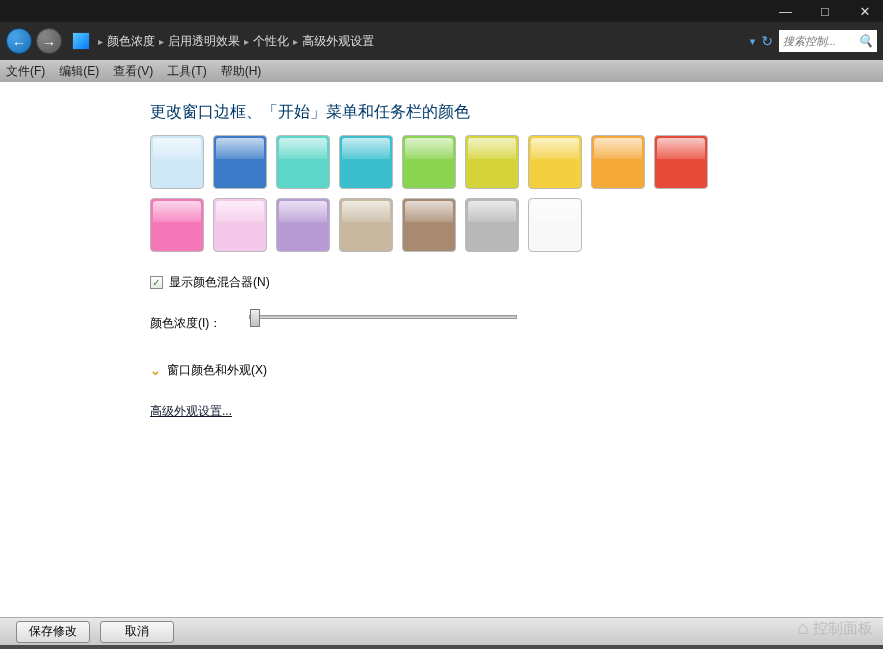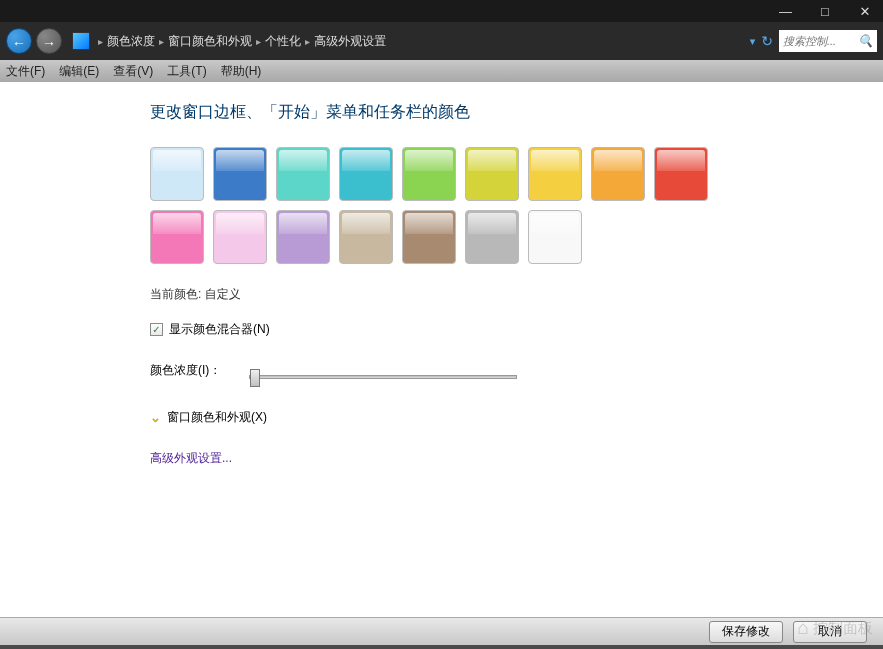"窗口颜色和外观" span.crumb { text: 窗口颜色和外观 -> 启用透明效果 }
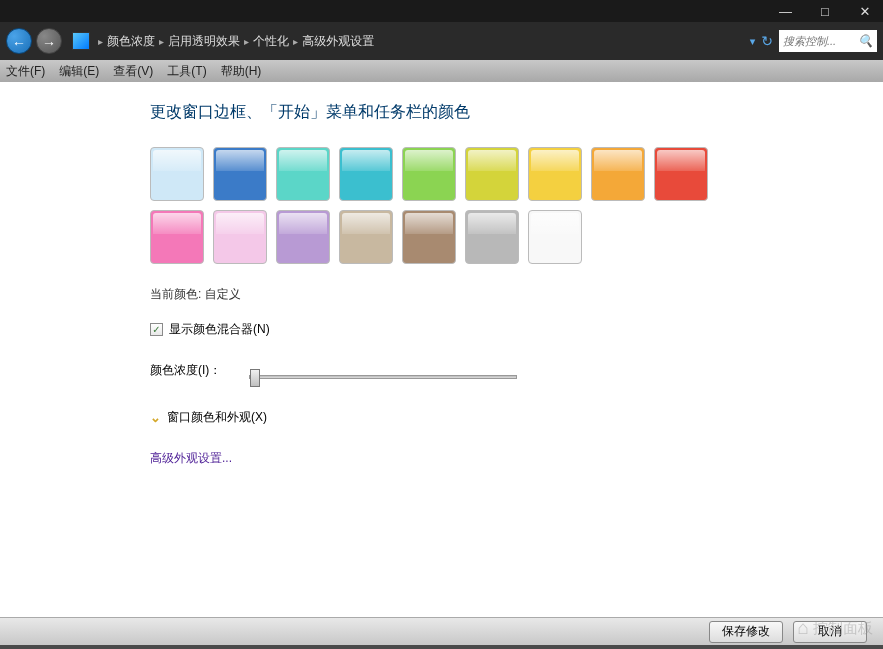"更改窗口边框、「开始」菜单和任务栏的颜色" .page-title { margin-bottom: 24px -> 12px }
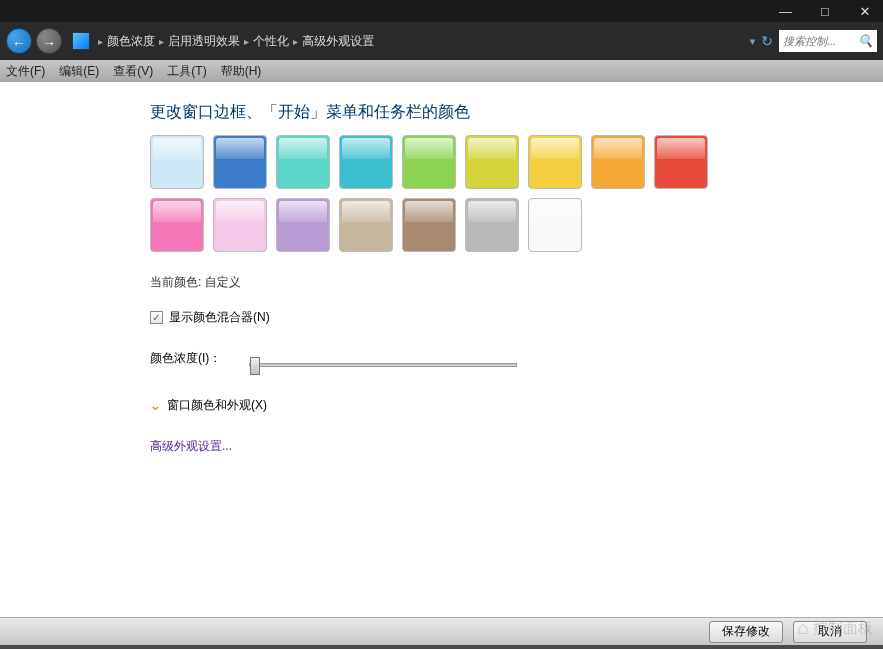"当前颜色: 自定义" div.label-row { html: <div>当前颜色: 自定义</div> -> none }
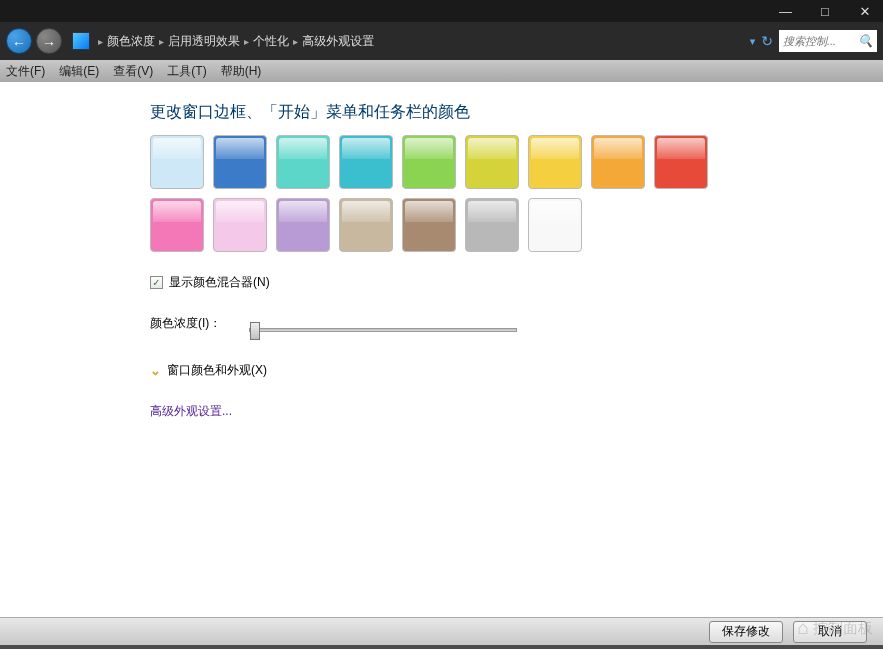"颜色浓度(I)：" .slider-row { align-items: flex-end -> flex-start }
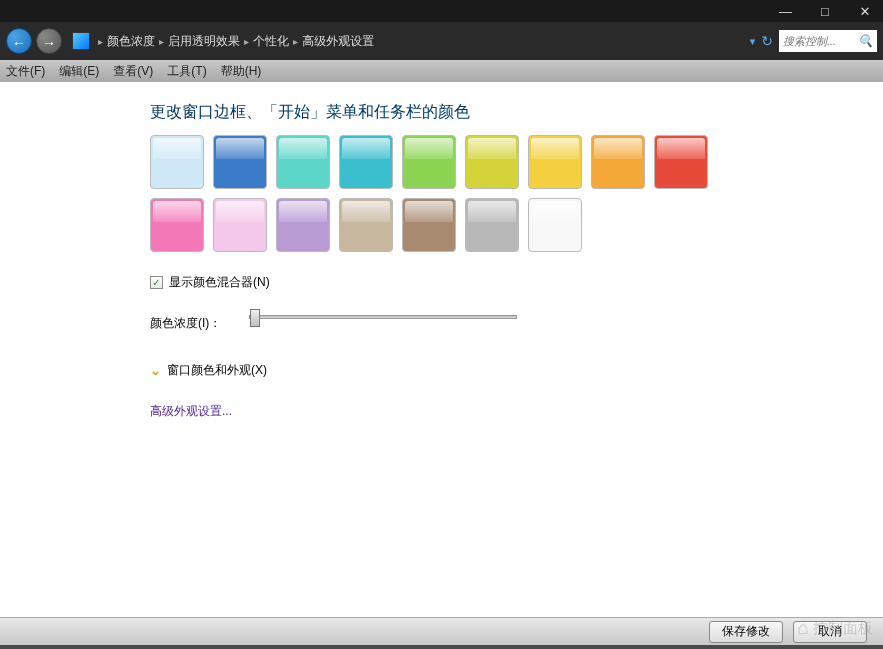"高级外观设置..." .link { color: #4c1d95 -> #0f172a; text-decoration: none -> underline }
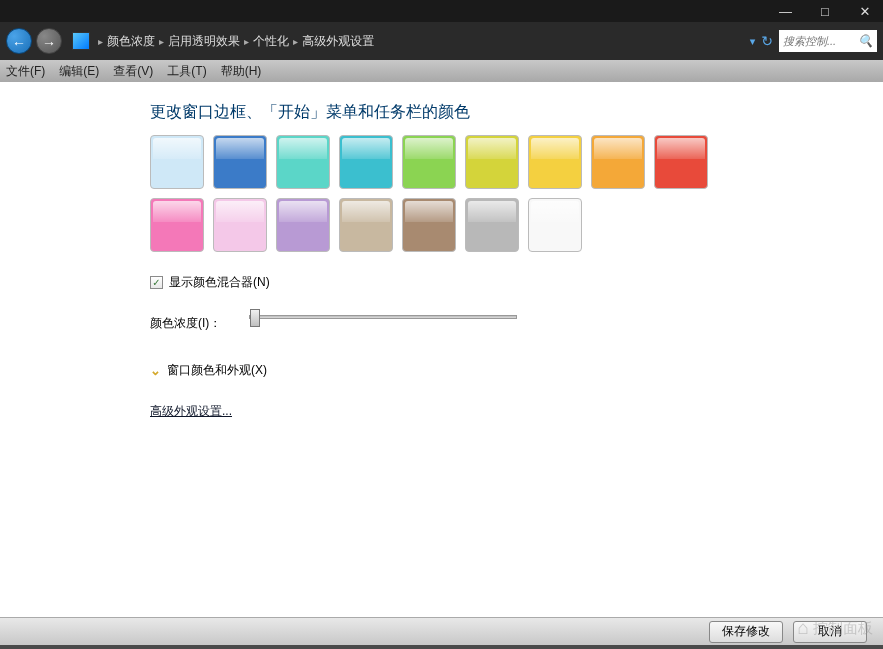"保存修改" .footer { justify-content: flex-end -> flex-start }
